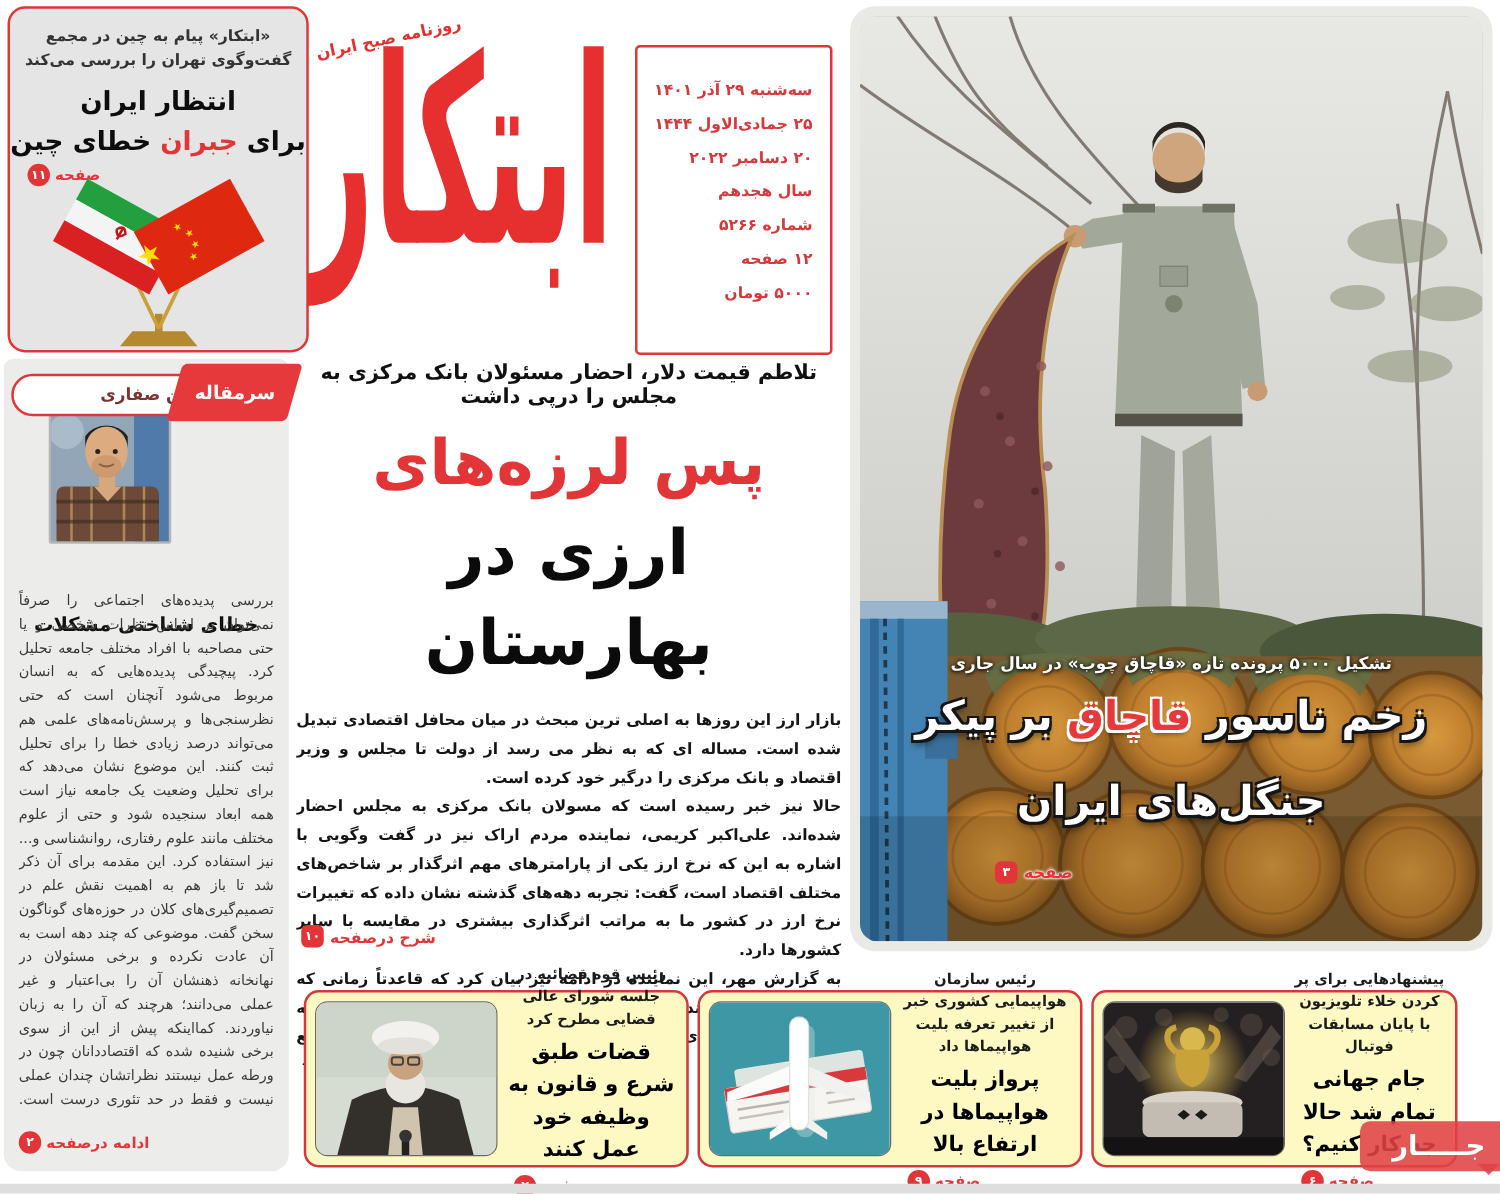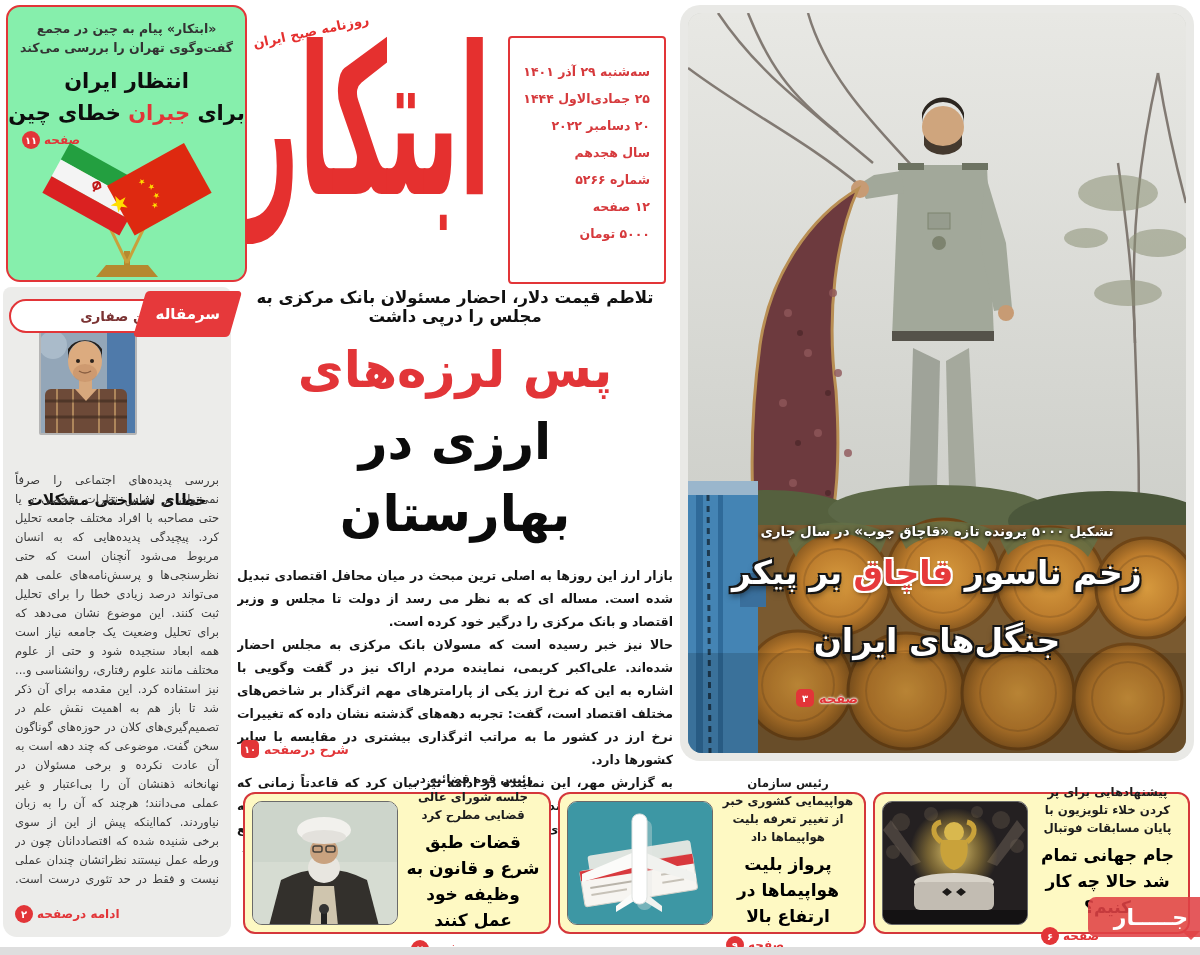"«ابتکار» پیام به چین در" .box-top-left { background: #86efac -> #e5e5e5 }
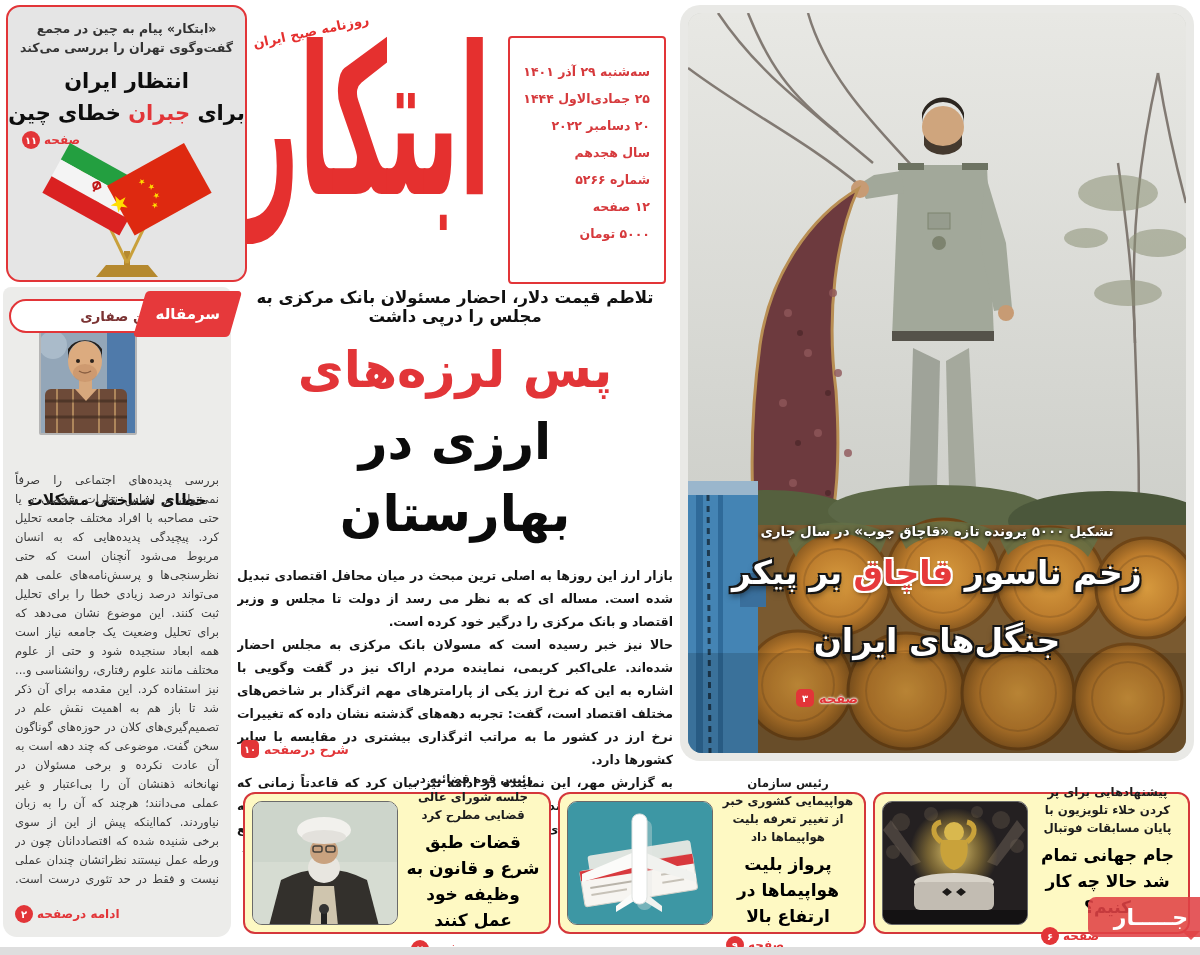"پیشنهادهایی برای پر کردن خلاء" div.story-box { width: 317px -> 293px }
